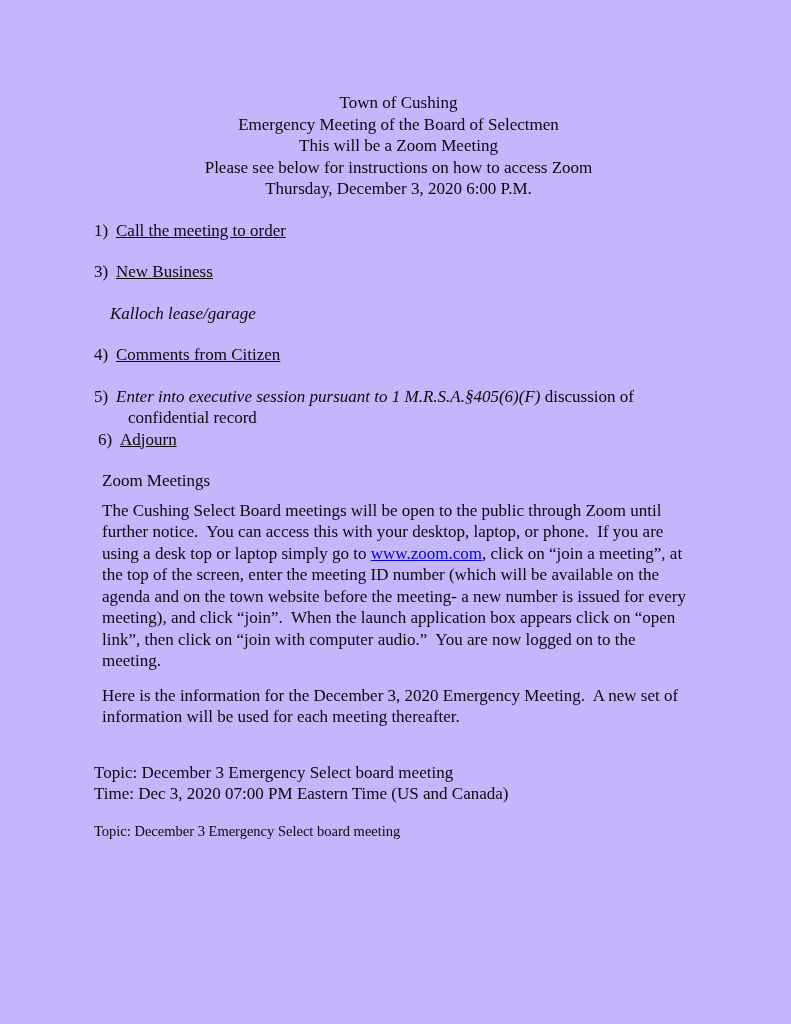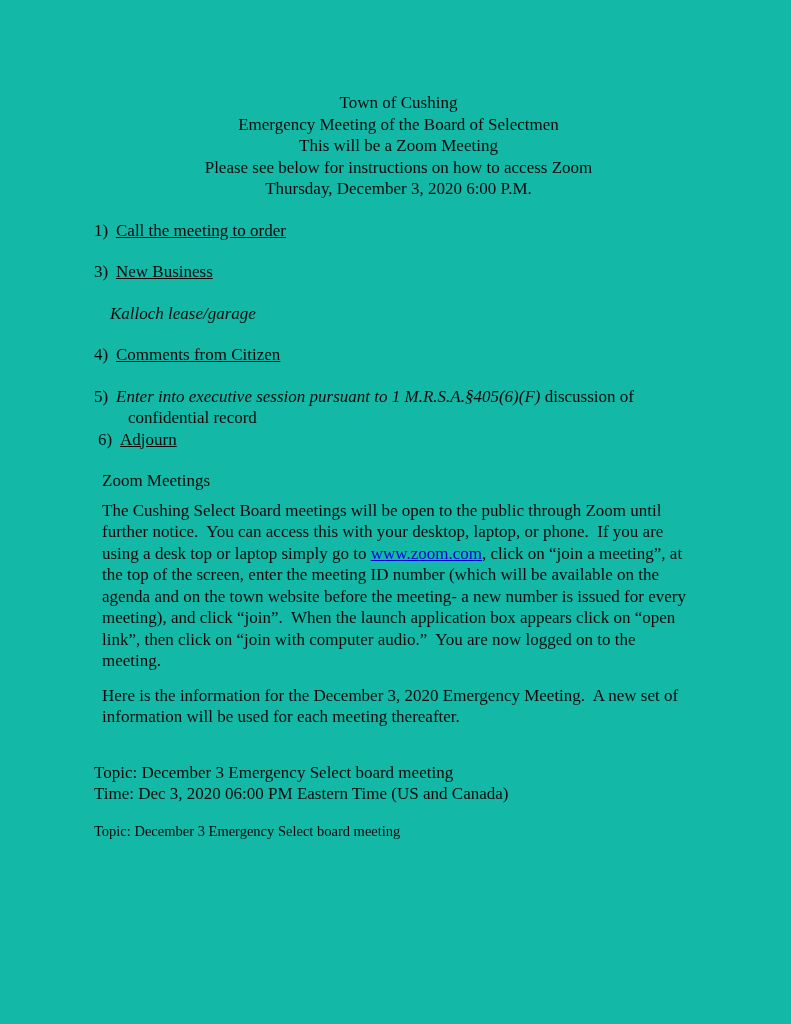"Town of Cushing" .page { background: #14b8a6 -> #c4b5fd }
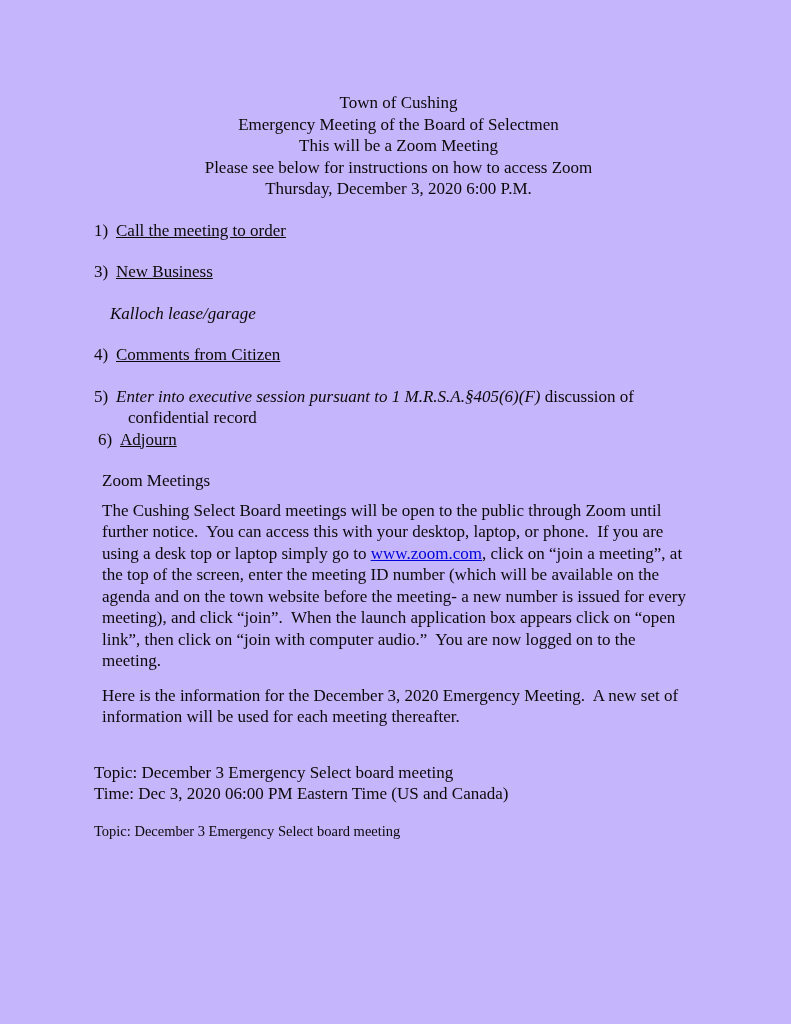"Time: Dec 3, 2020 06:00" p { text: 06:00 -> 07:00 }
